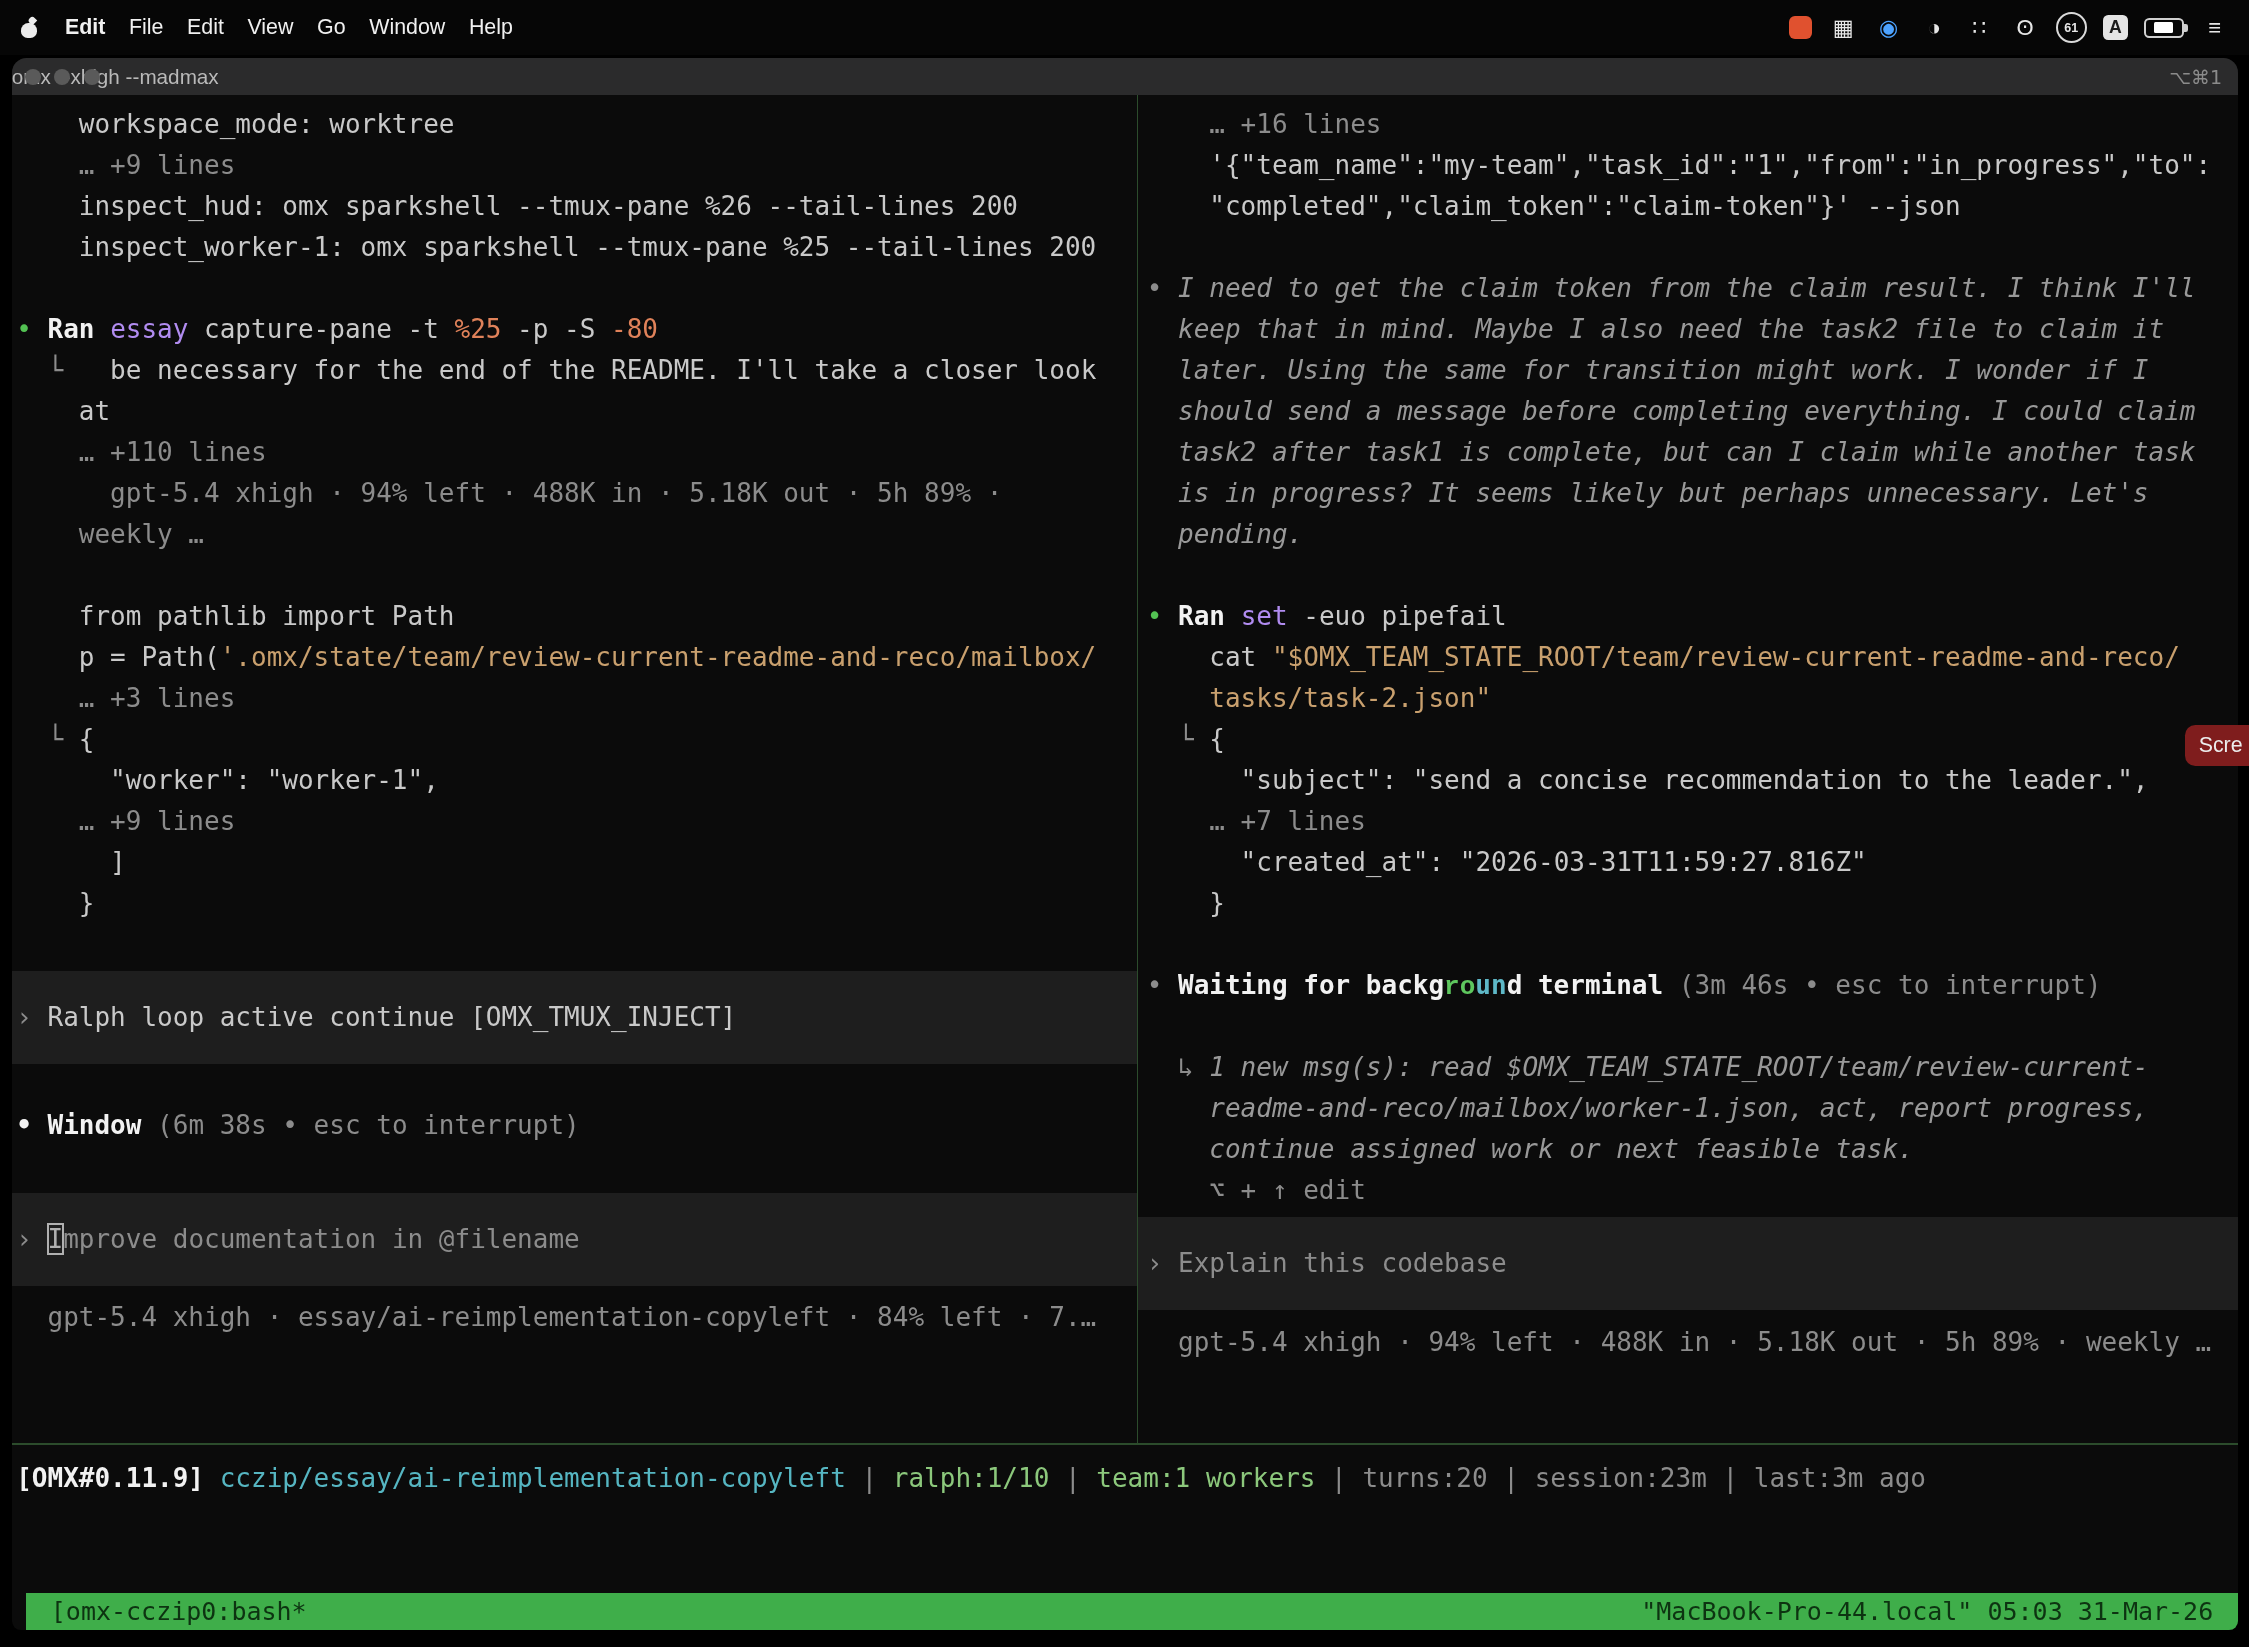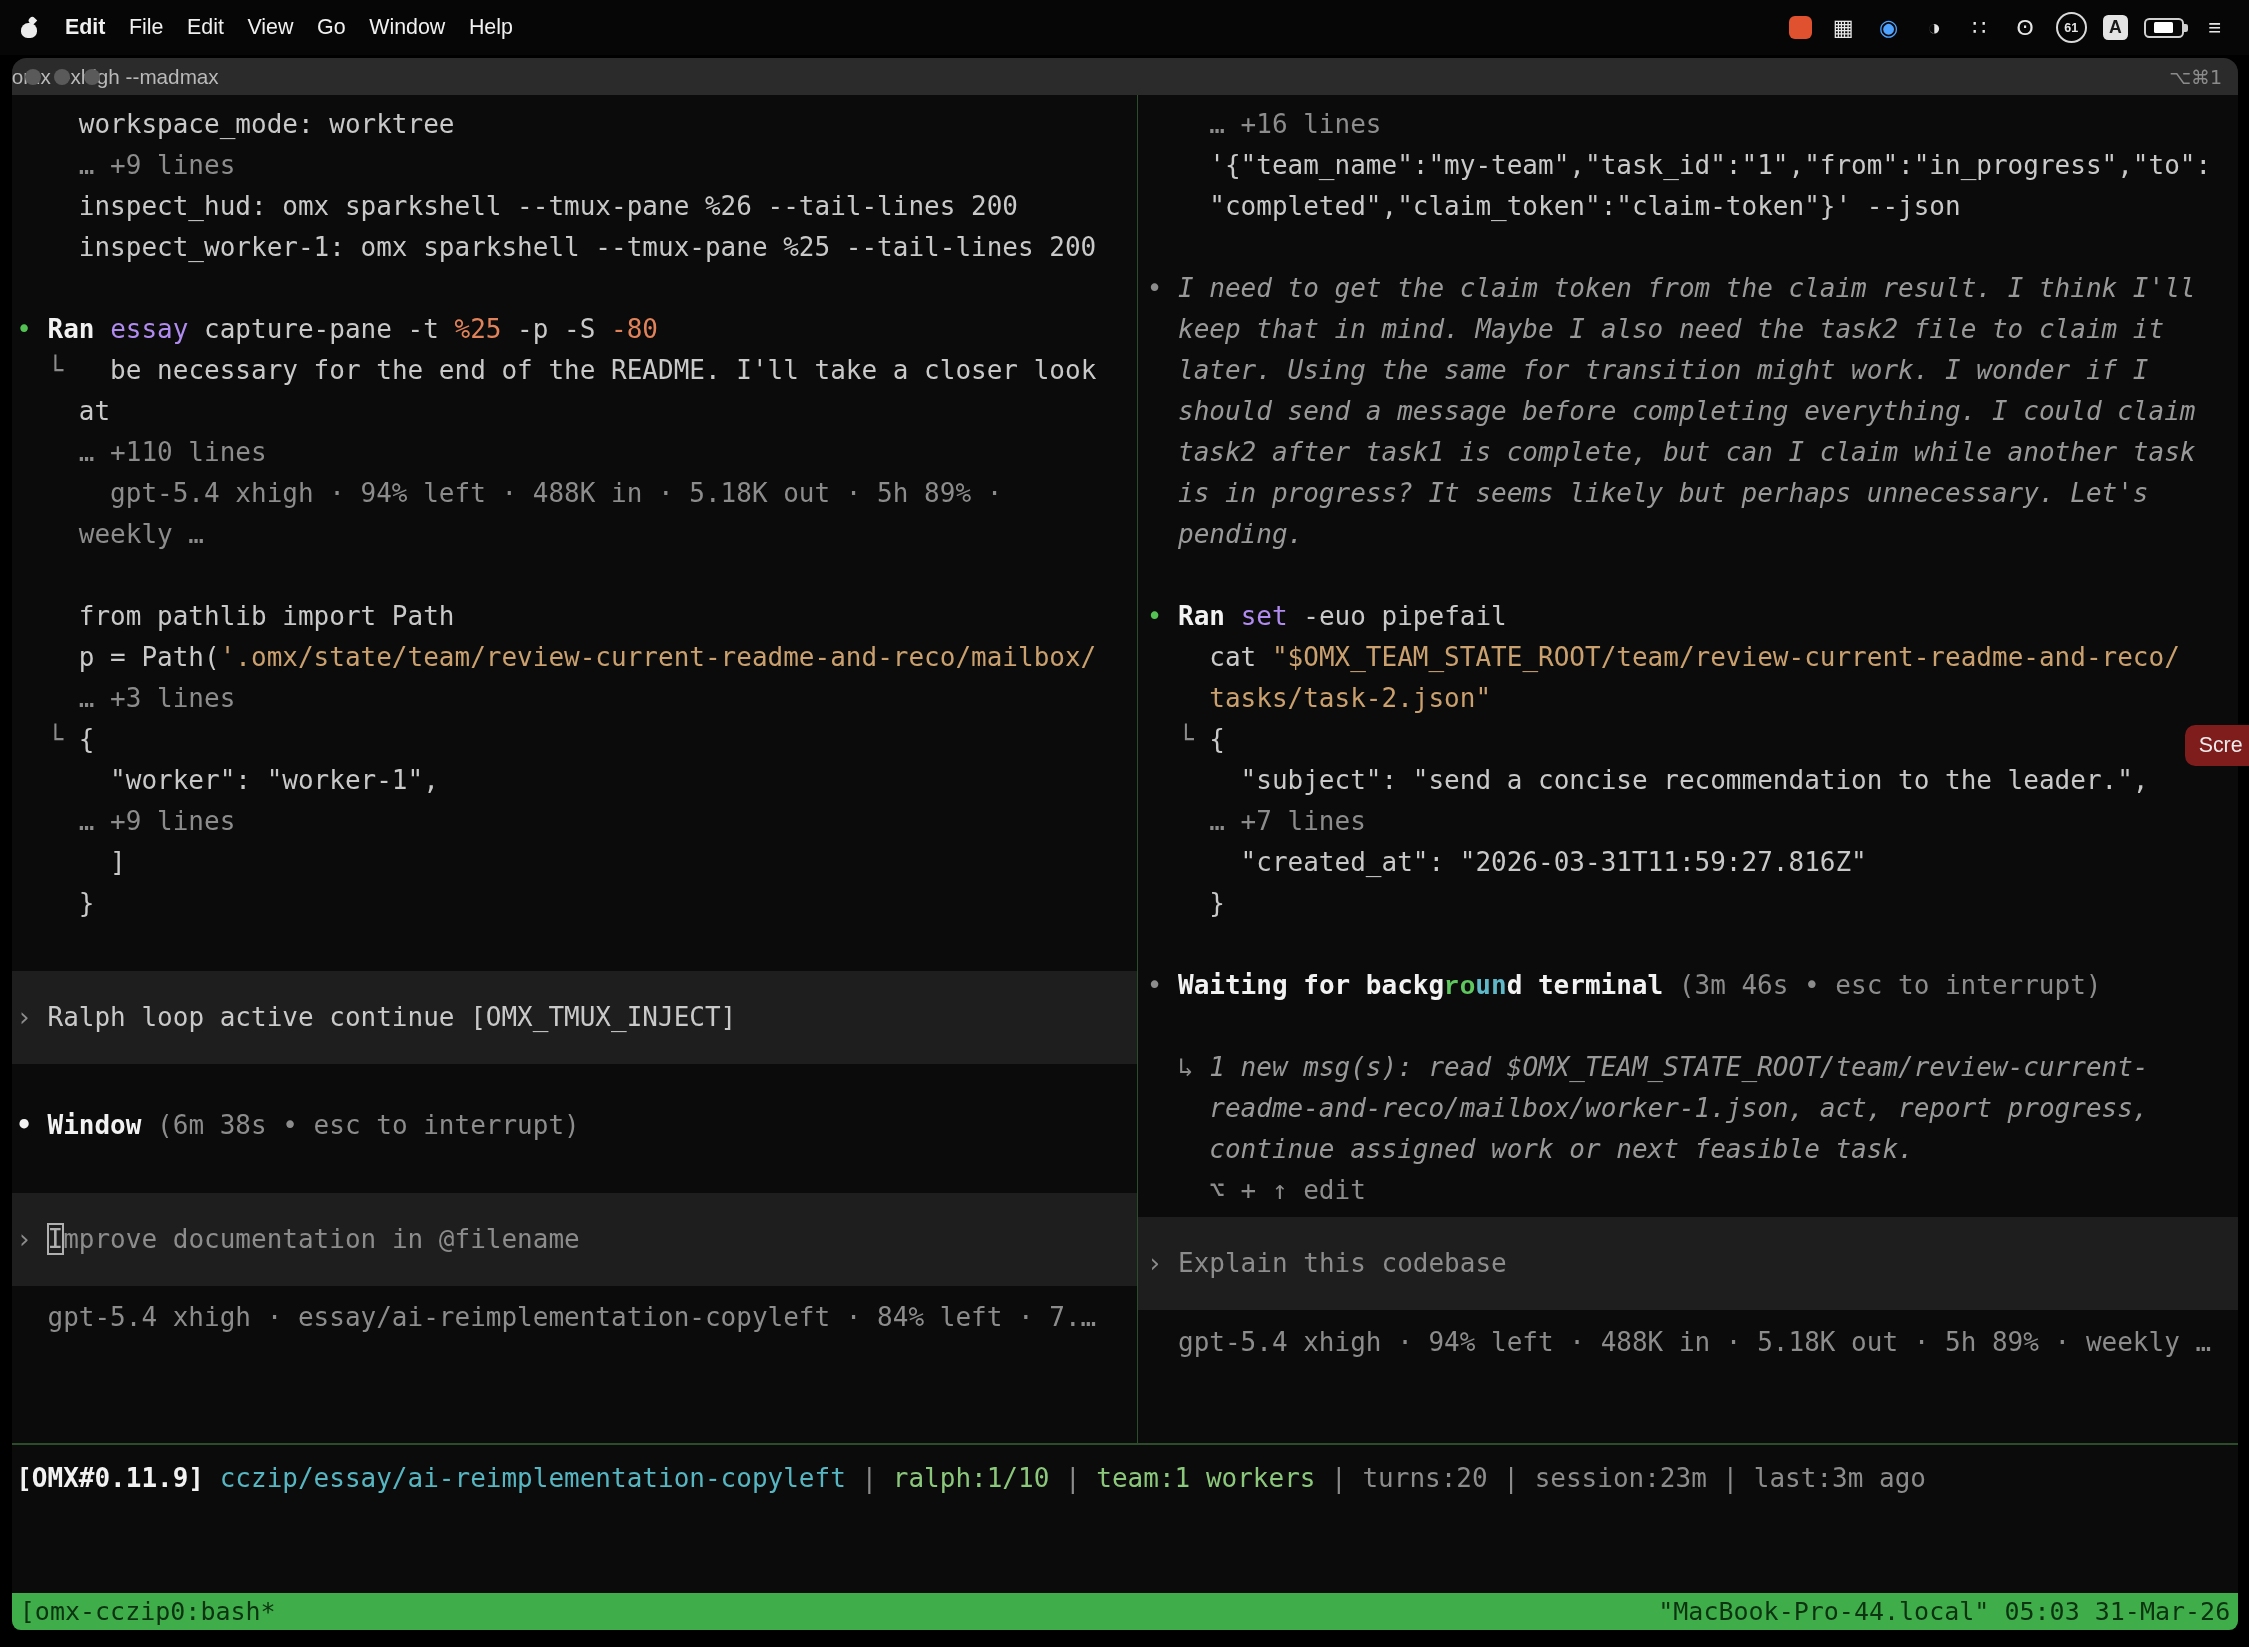"[omx-cczip0:bash*" .tmuxbar { left: 0 -> 14px; padding: 0 8px -> 0 25px }
